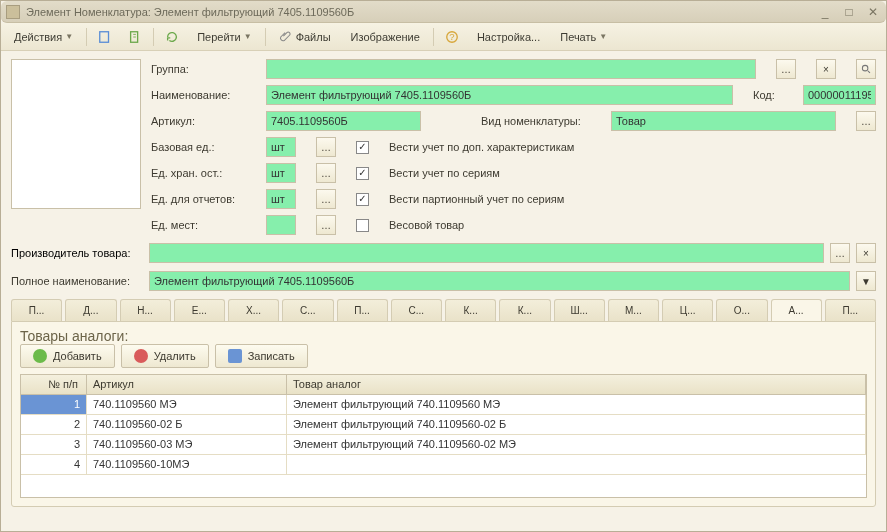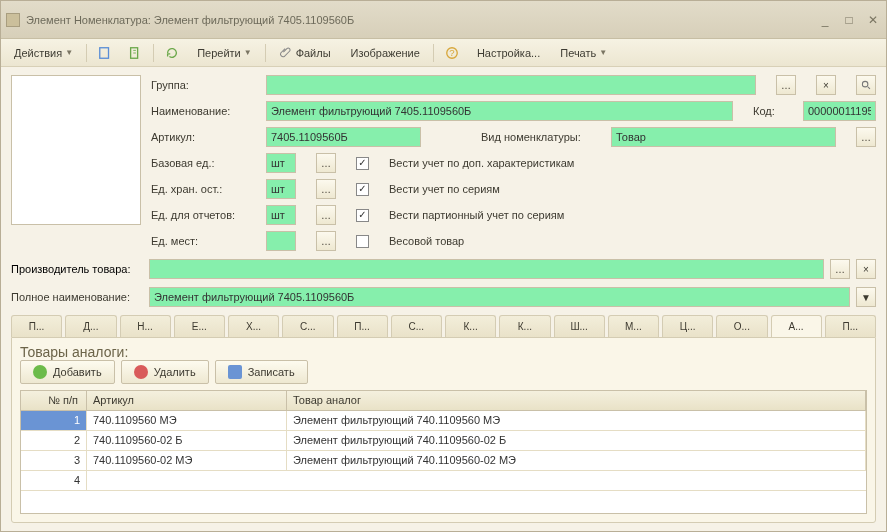"Элемент Номенклатура: Элемент" .titlebar { border-radius: none -> 6px; height: 38px -> 22px }
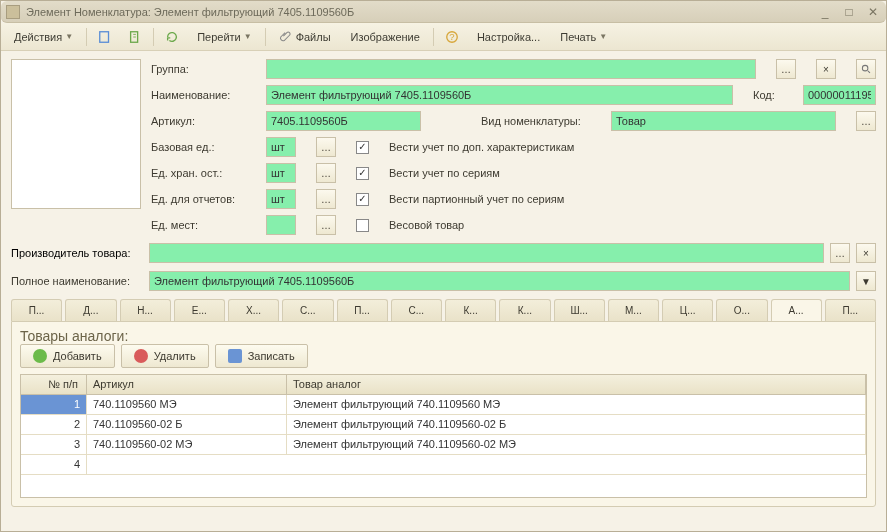"740.1109560-02 МЭ" div.td { text: 740.1109560-02 -> 740.1109560-03 }
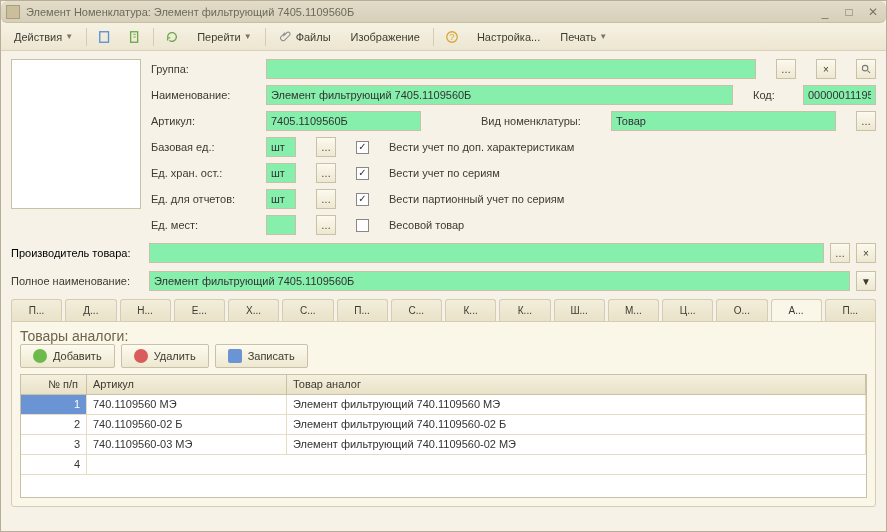"740.1109560-10МЭ" div.td { html: none -> <div>740.1109560-10МЭ</div> }
